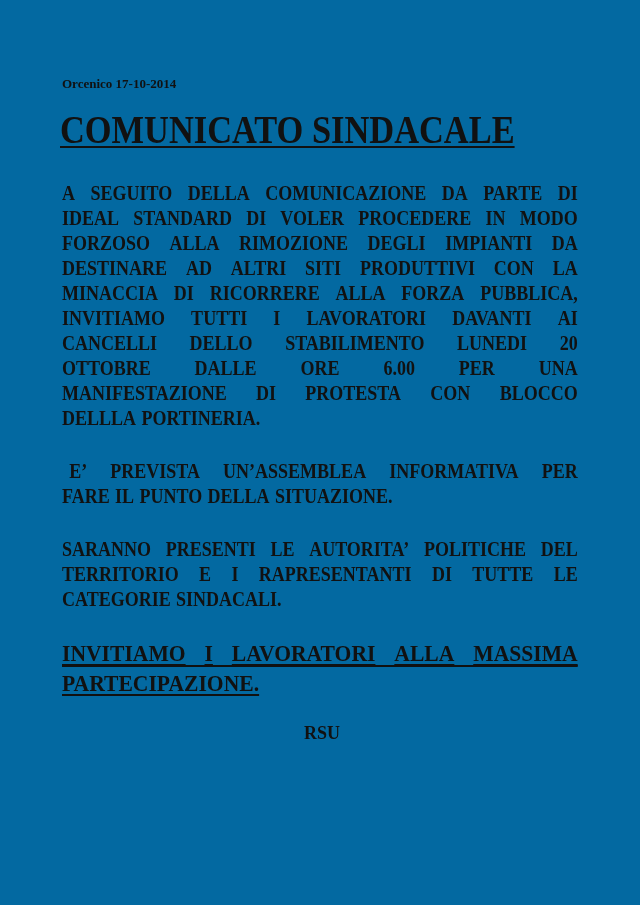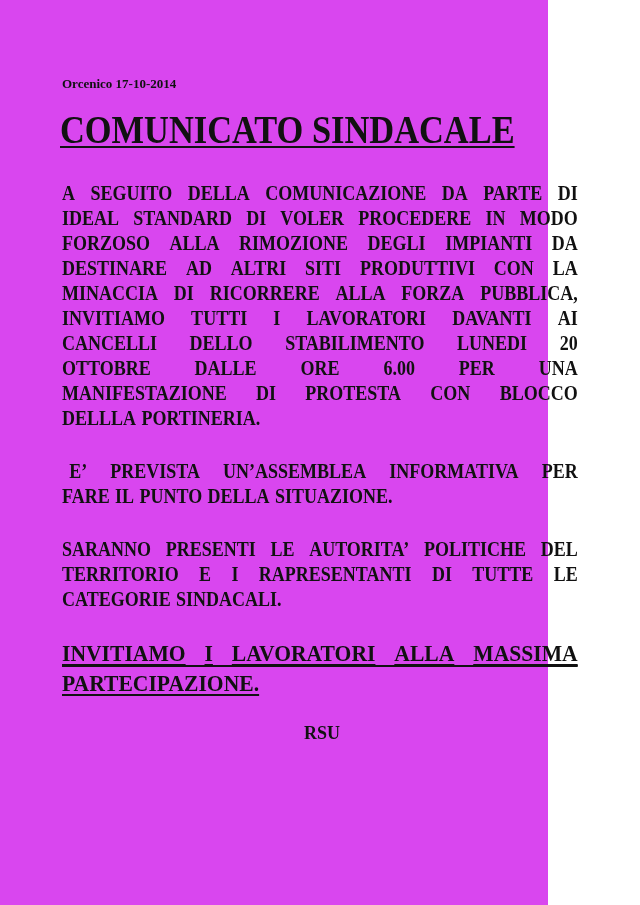"Orcenico 17-10-2014" .page { background: #d946ef -> #0369a1; width: 548px -> 640px }
